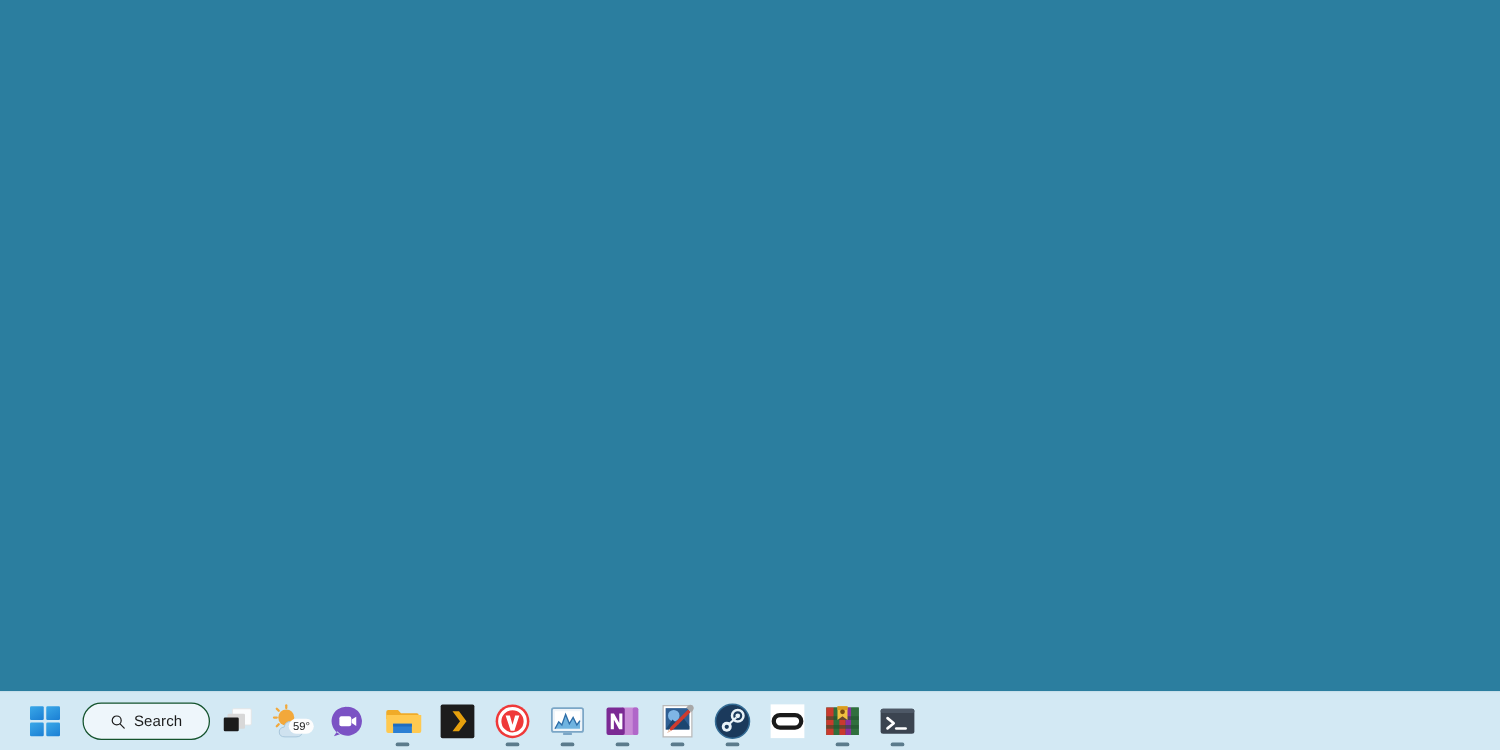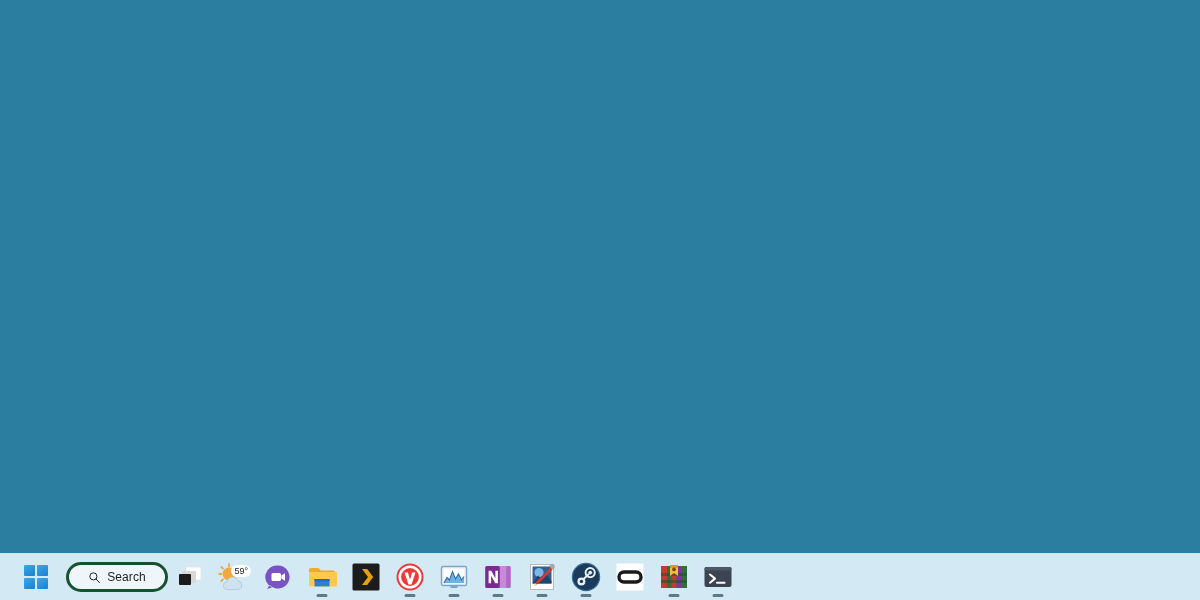"Search" #search-pill { border: 3px solid #14532d -> 1px solid #14532d }
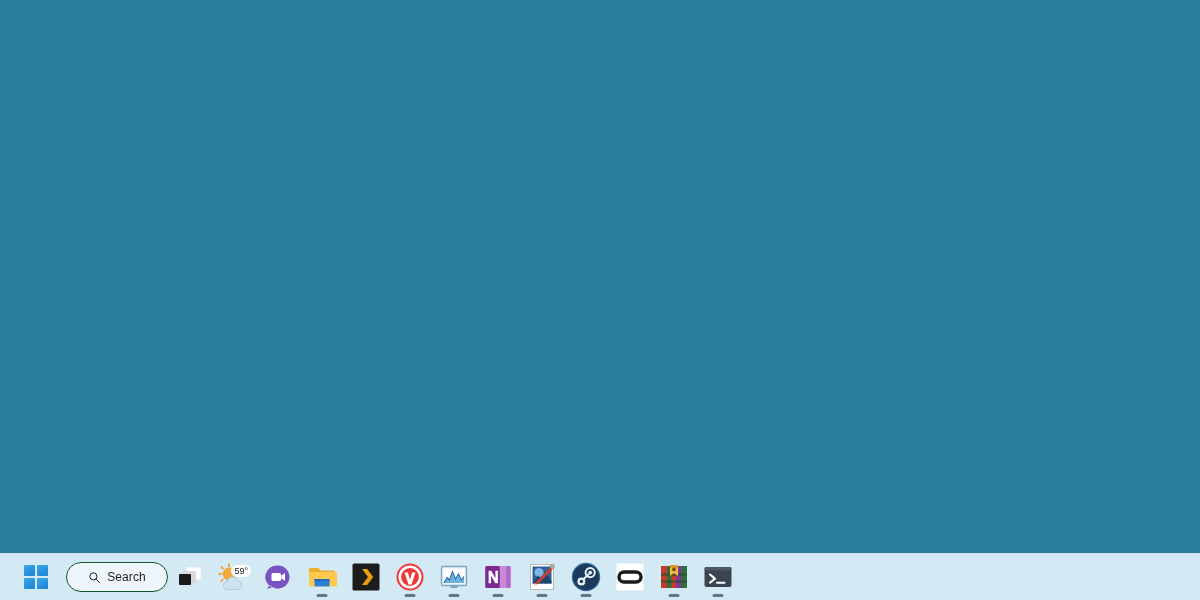"59°" .temp-bubble { top: 5px -> 15px }
